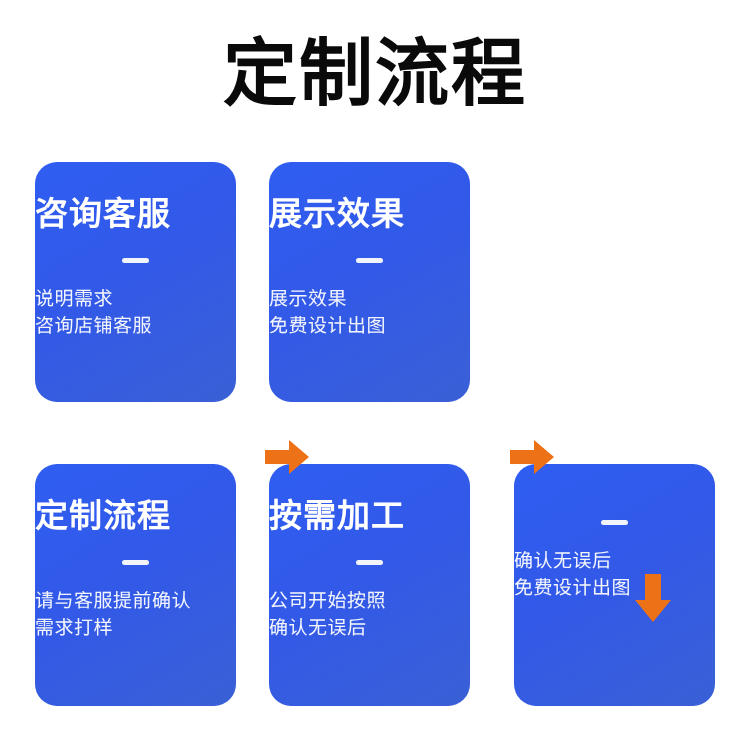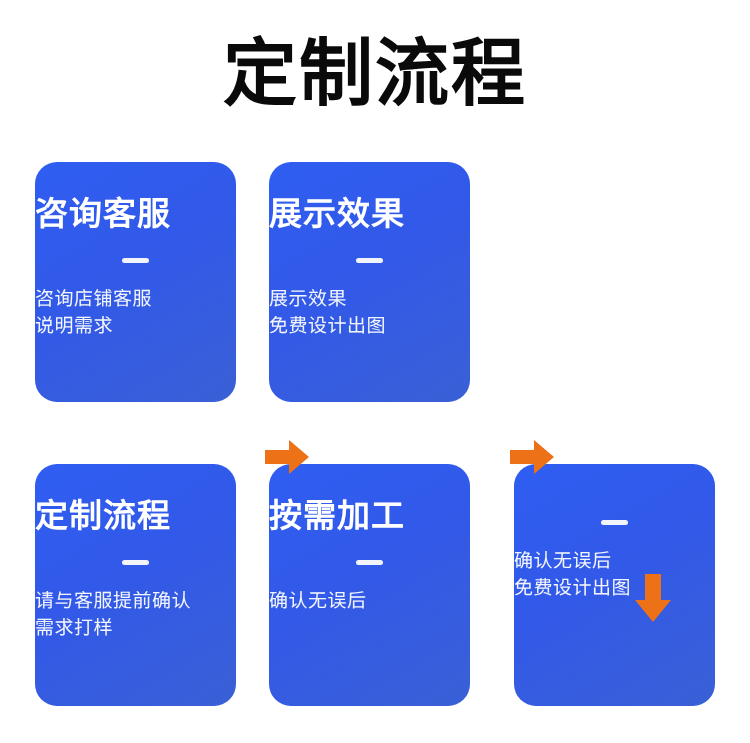"咨询店铺客服" span.line { order: before "说明需求" -> after "说明需求" }
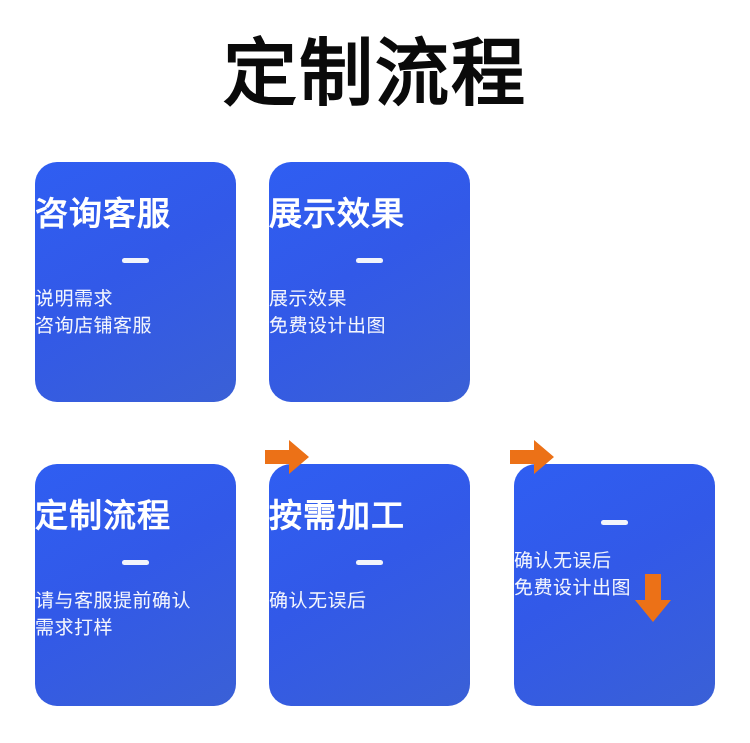"公司开始按照" span.line { html: none -> <span>公司开始按照</span> }
